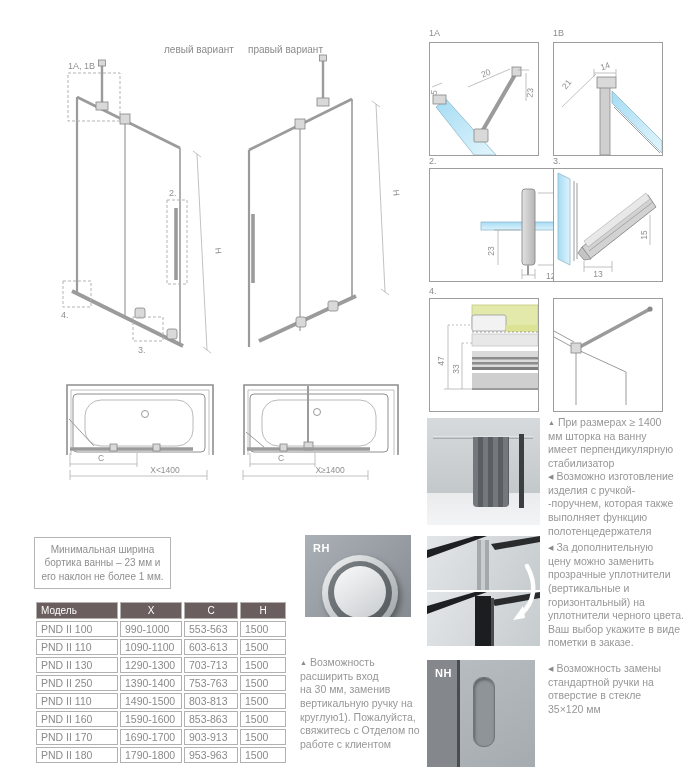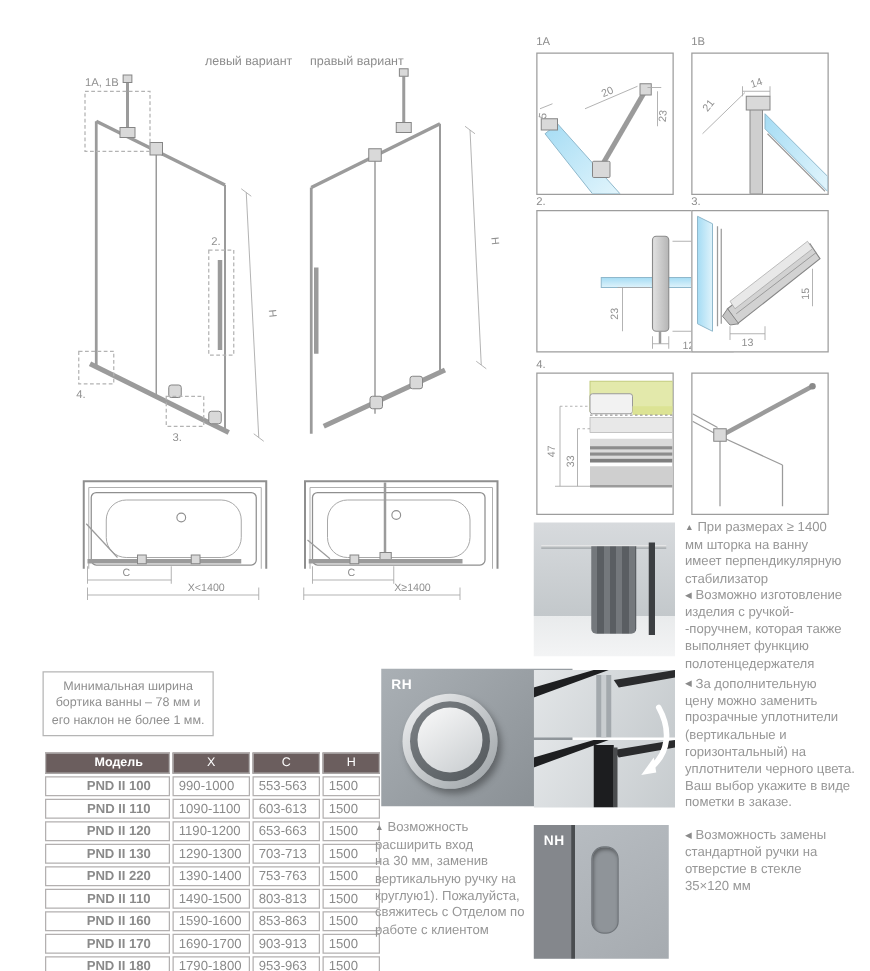"Минимальная ширина" div.abs { text: 78 -> 23 }
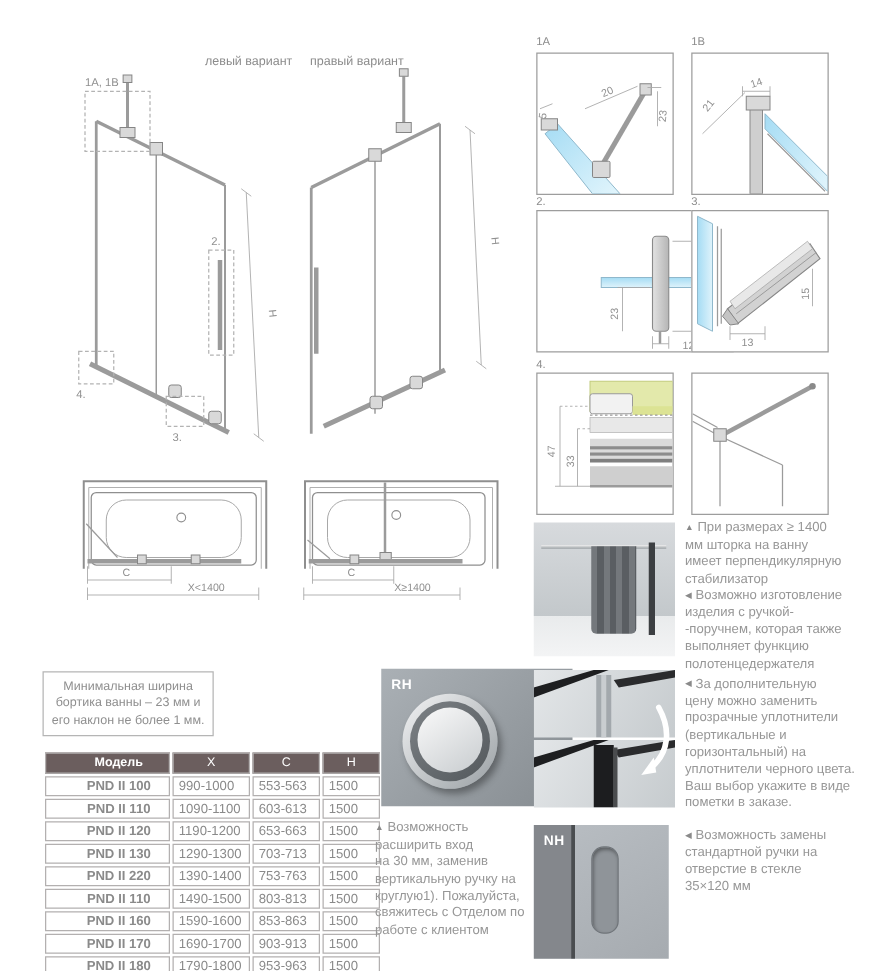"RH" #rh-photo { height: 110px -> 82px; padding-left: 47px -> none }
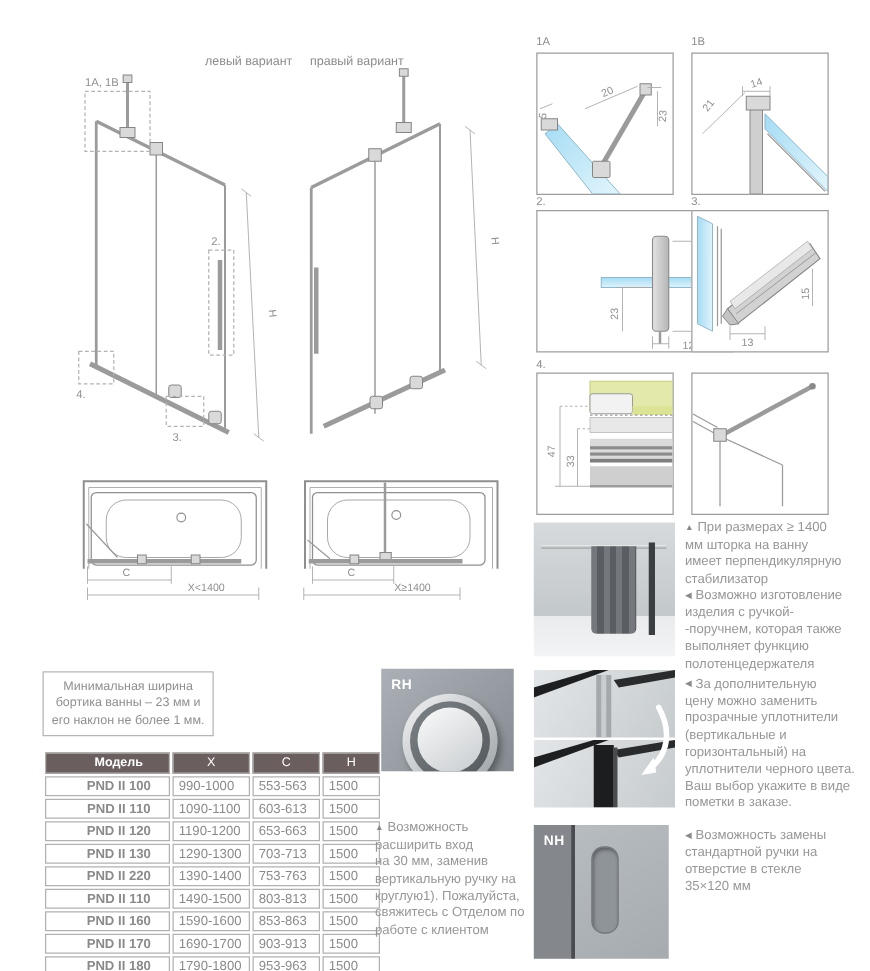"Модель" .col-model { font-weight: bold -> none; padding-left: 22px -> 4px; text-align: center -> left }
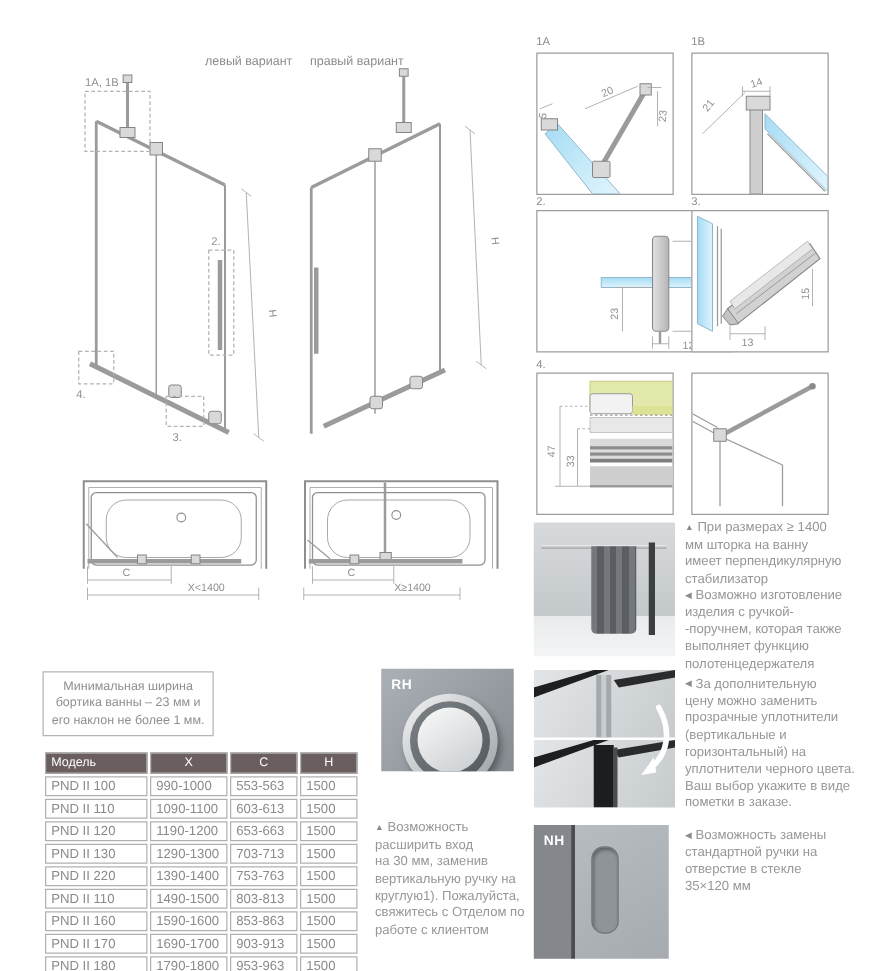"PND II 120" tr { html: <tr> <td>PND II 120</td> <td>1190-1200</td> <td>653-663</td> <td>1500</td> </tr> -> none }
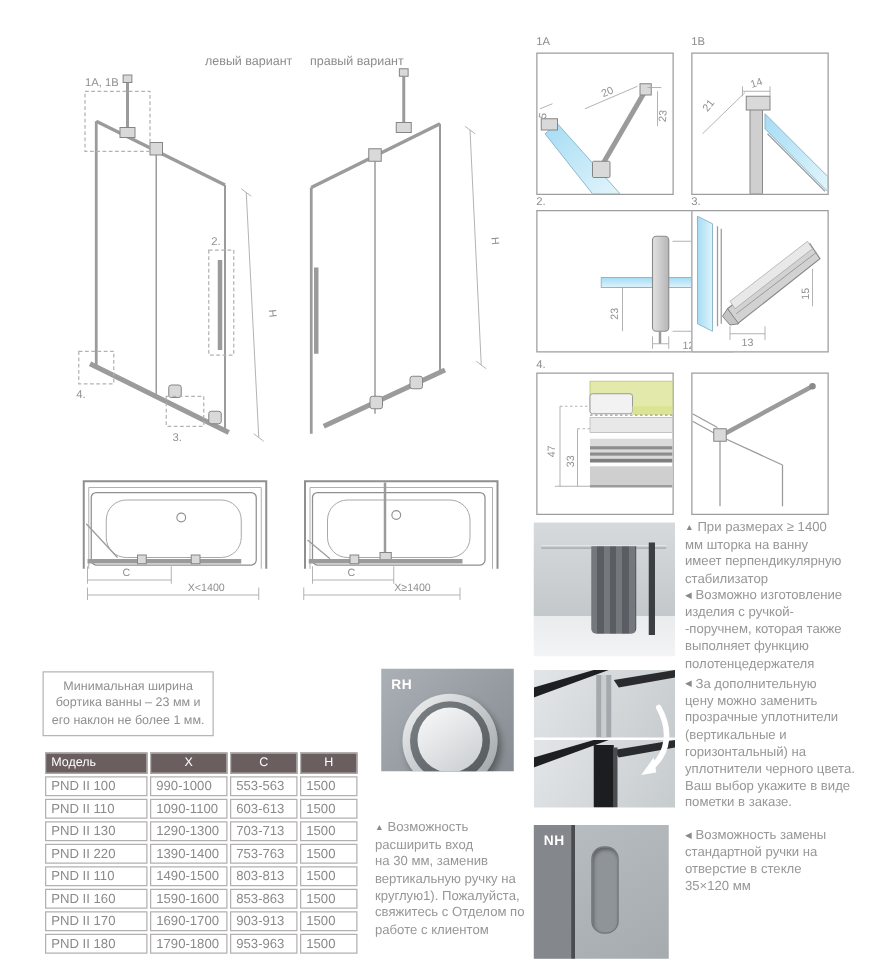"PND II 220" td.col-model { text: 220 -> 250 }
